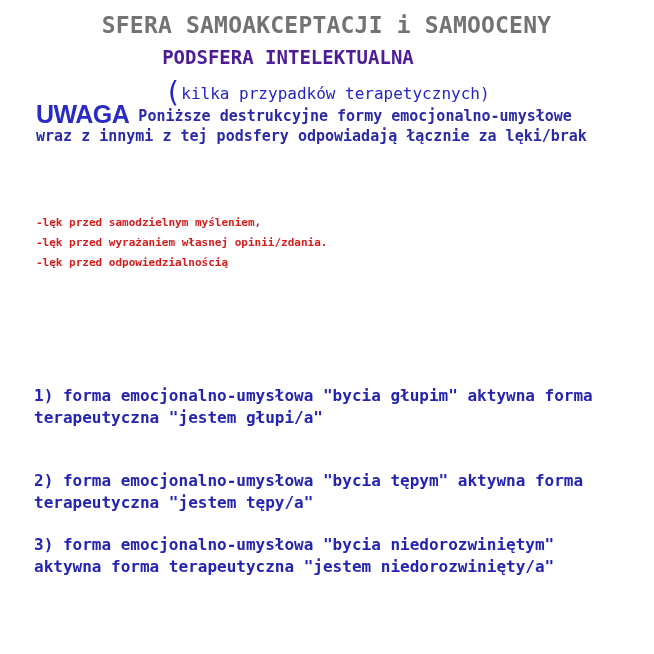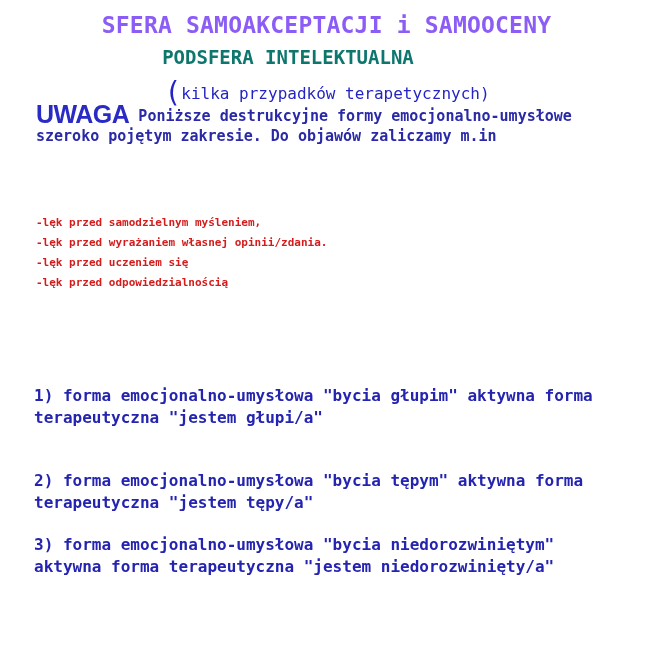"SFERA SAMOAKCEPTACJI i SAMOOCENY" .title { color: #8b5cf6 -> #737373 }
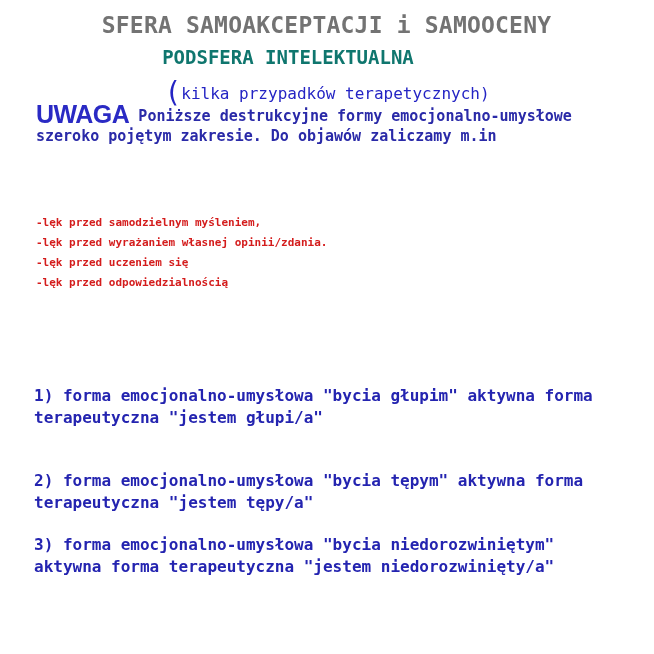"PODSFERA INTELEKTUALNA" .subtitle { color: #0f766e -> #4c1d95 }
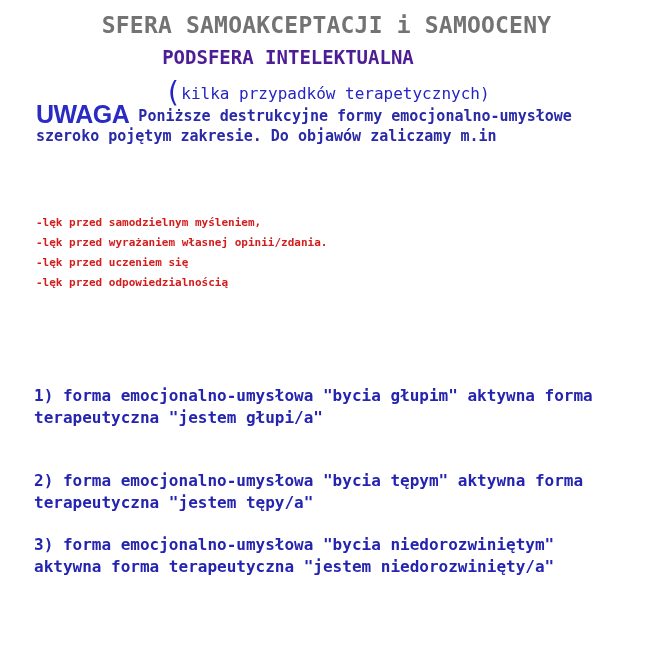"wraz z innymi z tej" span.para-line { html: none -> <span>wraz z innymi z tej podsfery odpowiadają łącznie za lęki/brak</span> }
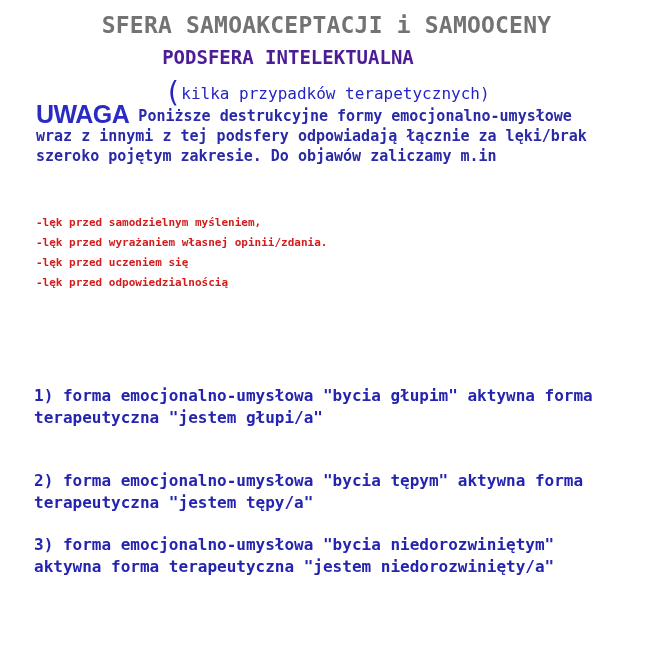"szeroko pojętym zakresie. Do objawów" span.para-line { html: <span>szeroko pojętym zakresie. Do objawów zaliczamy m.in</span> -> none }
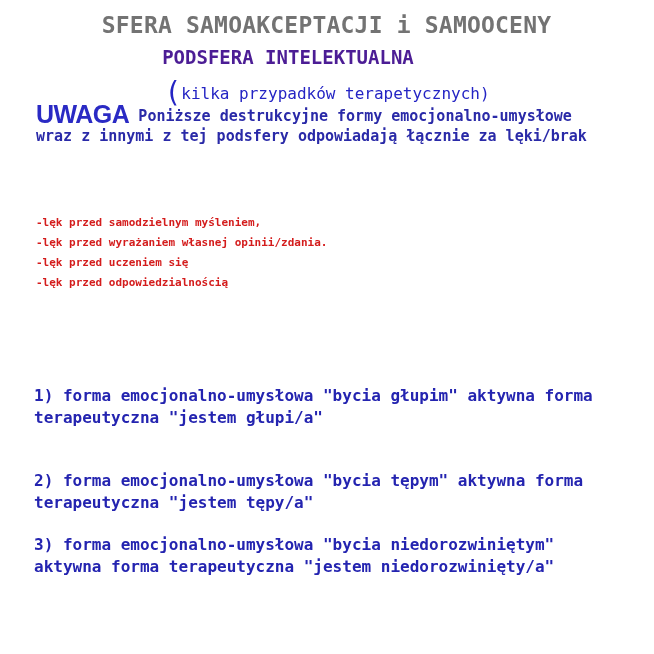"-lęk przed uczeniem się" div { html: <div>-lęk przed uczeniem się</div> -> none }
